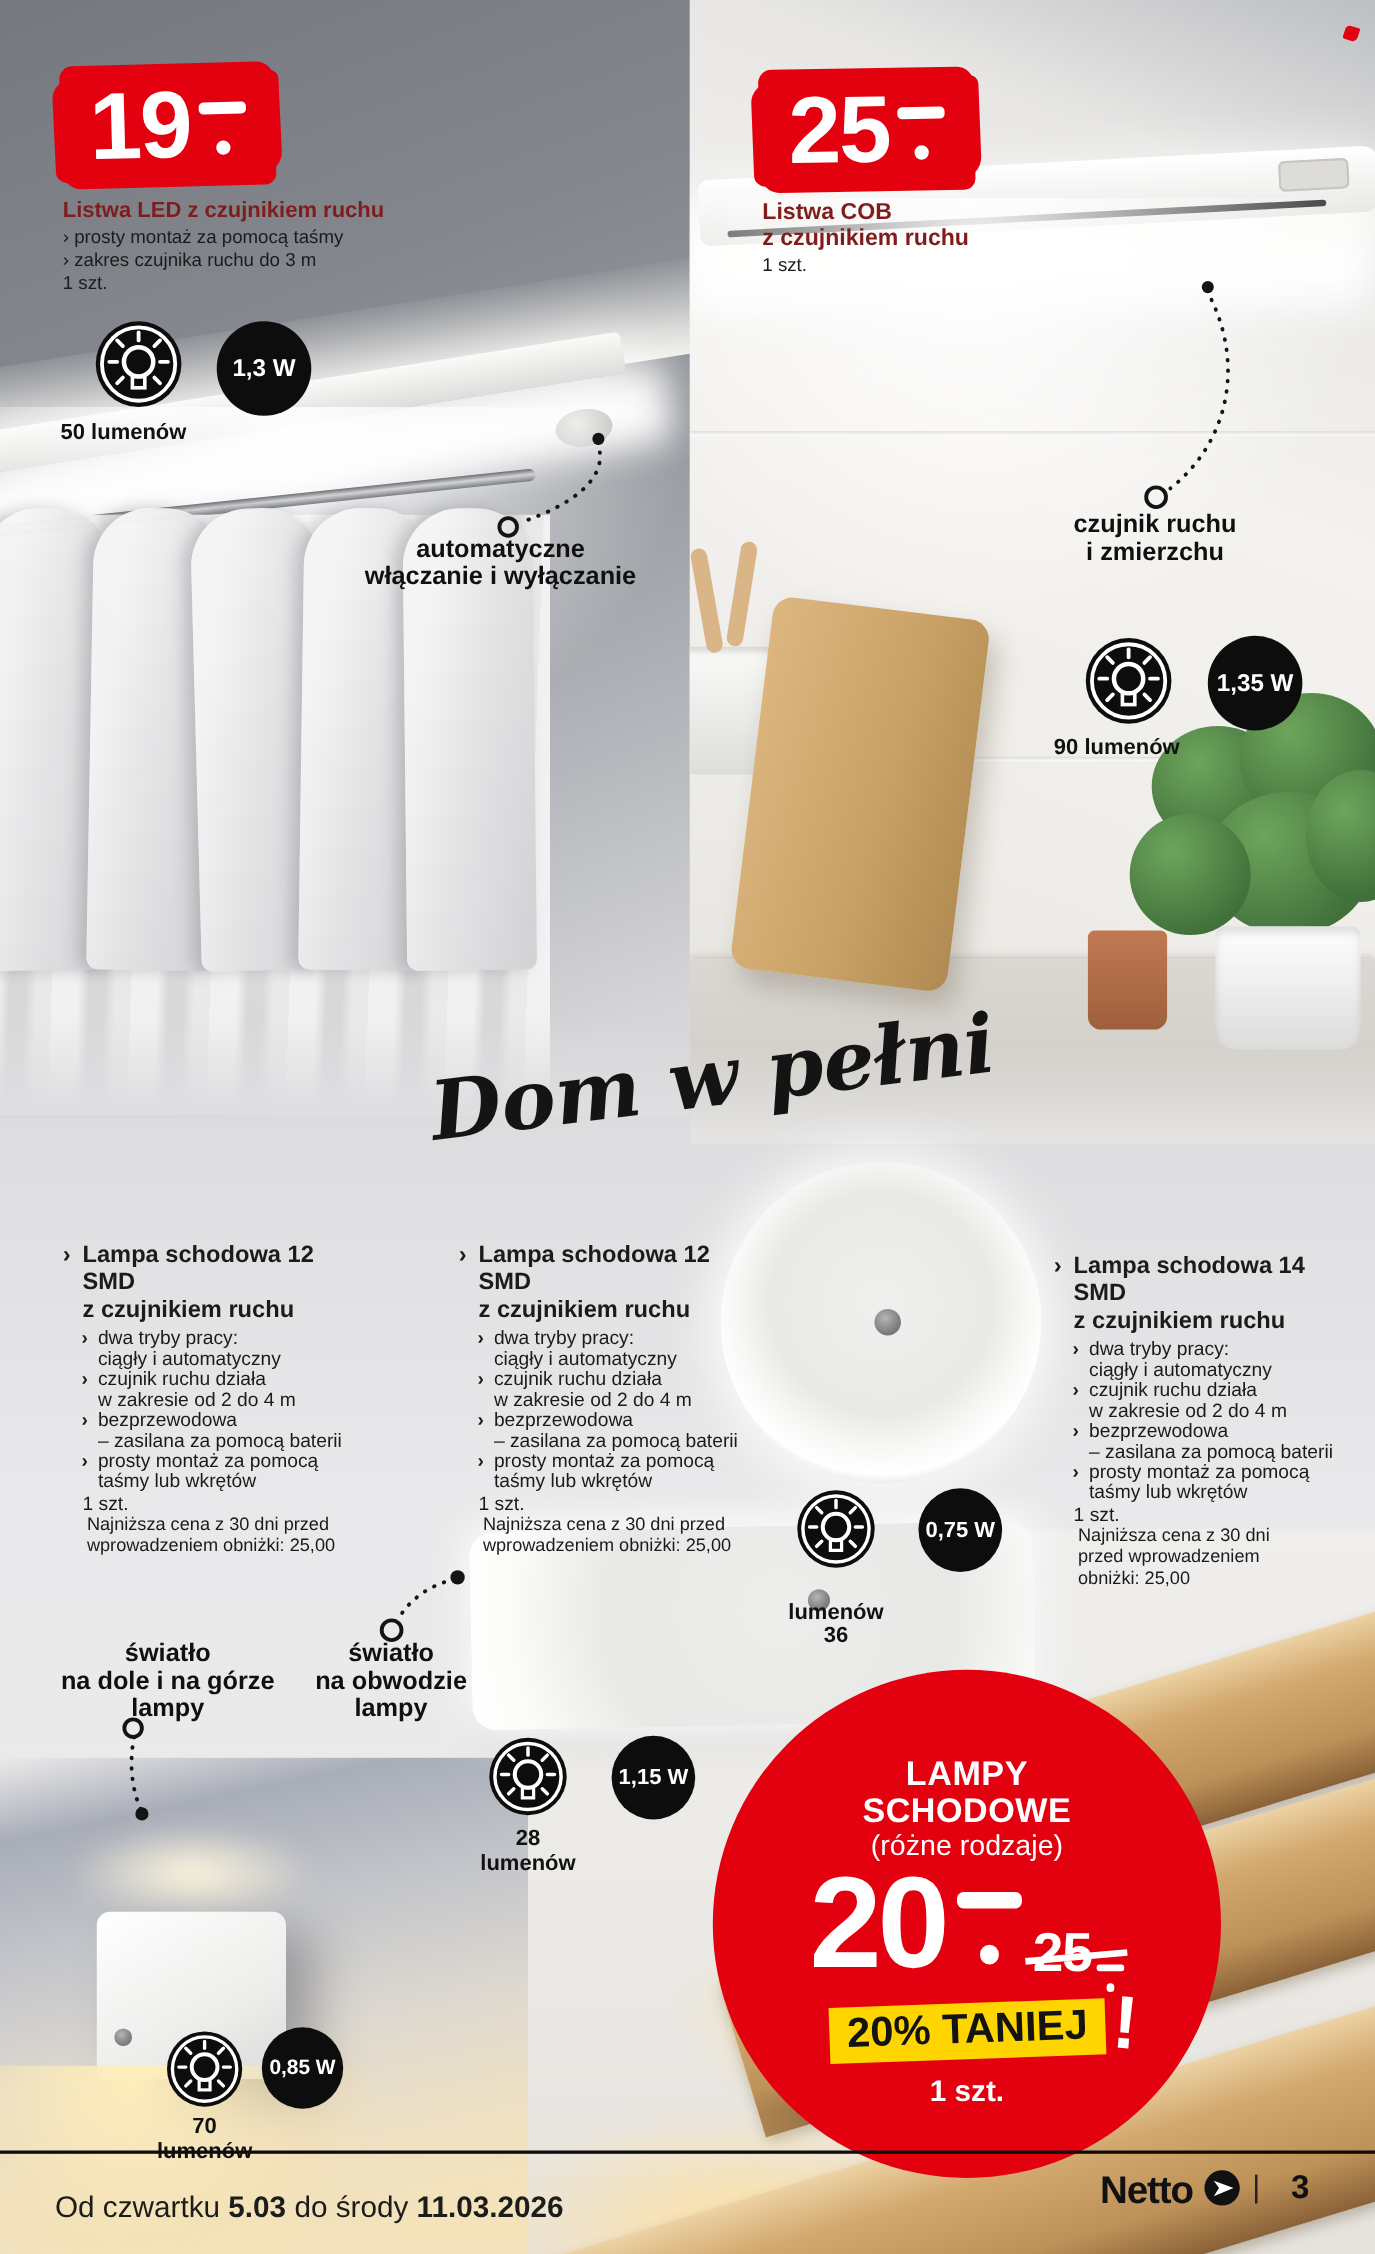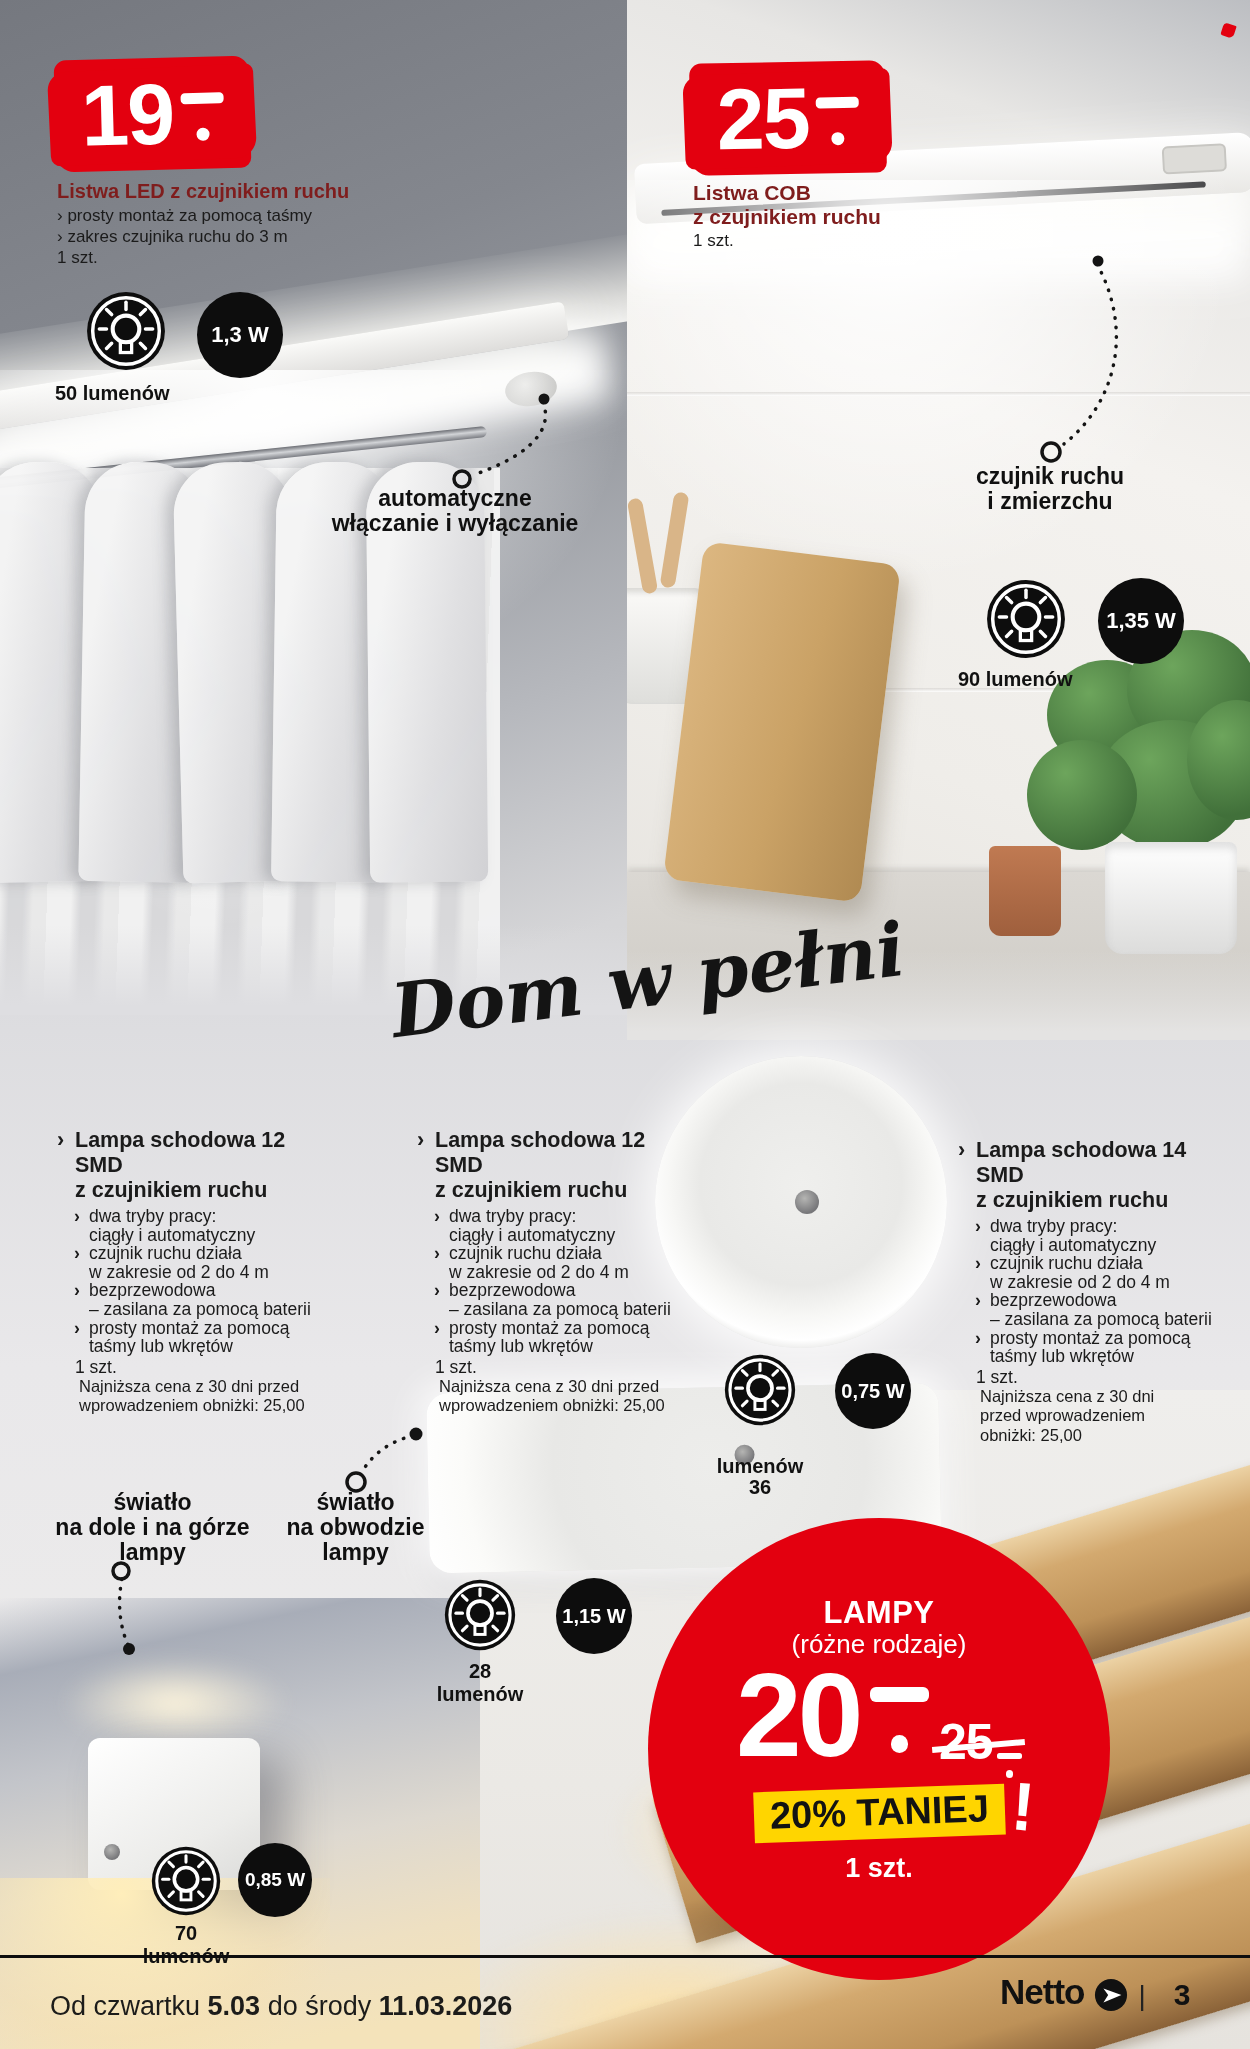"SCHODOWE" div.promo-t1 { html: none -> <div>SCHODOWE</div> }
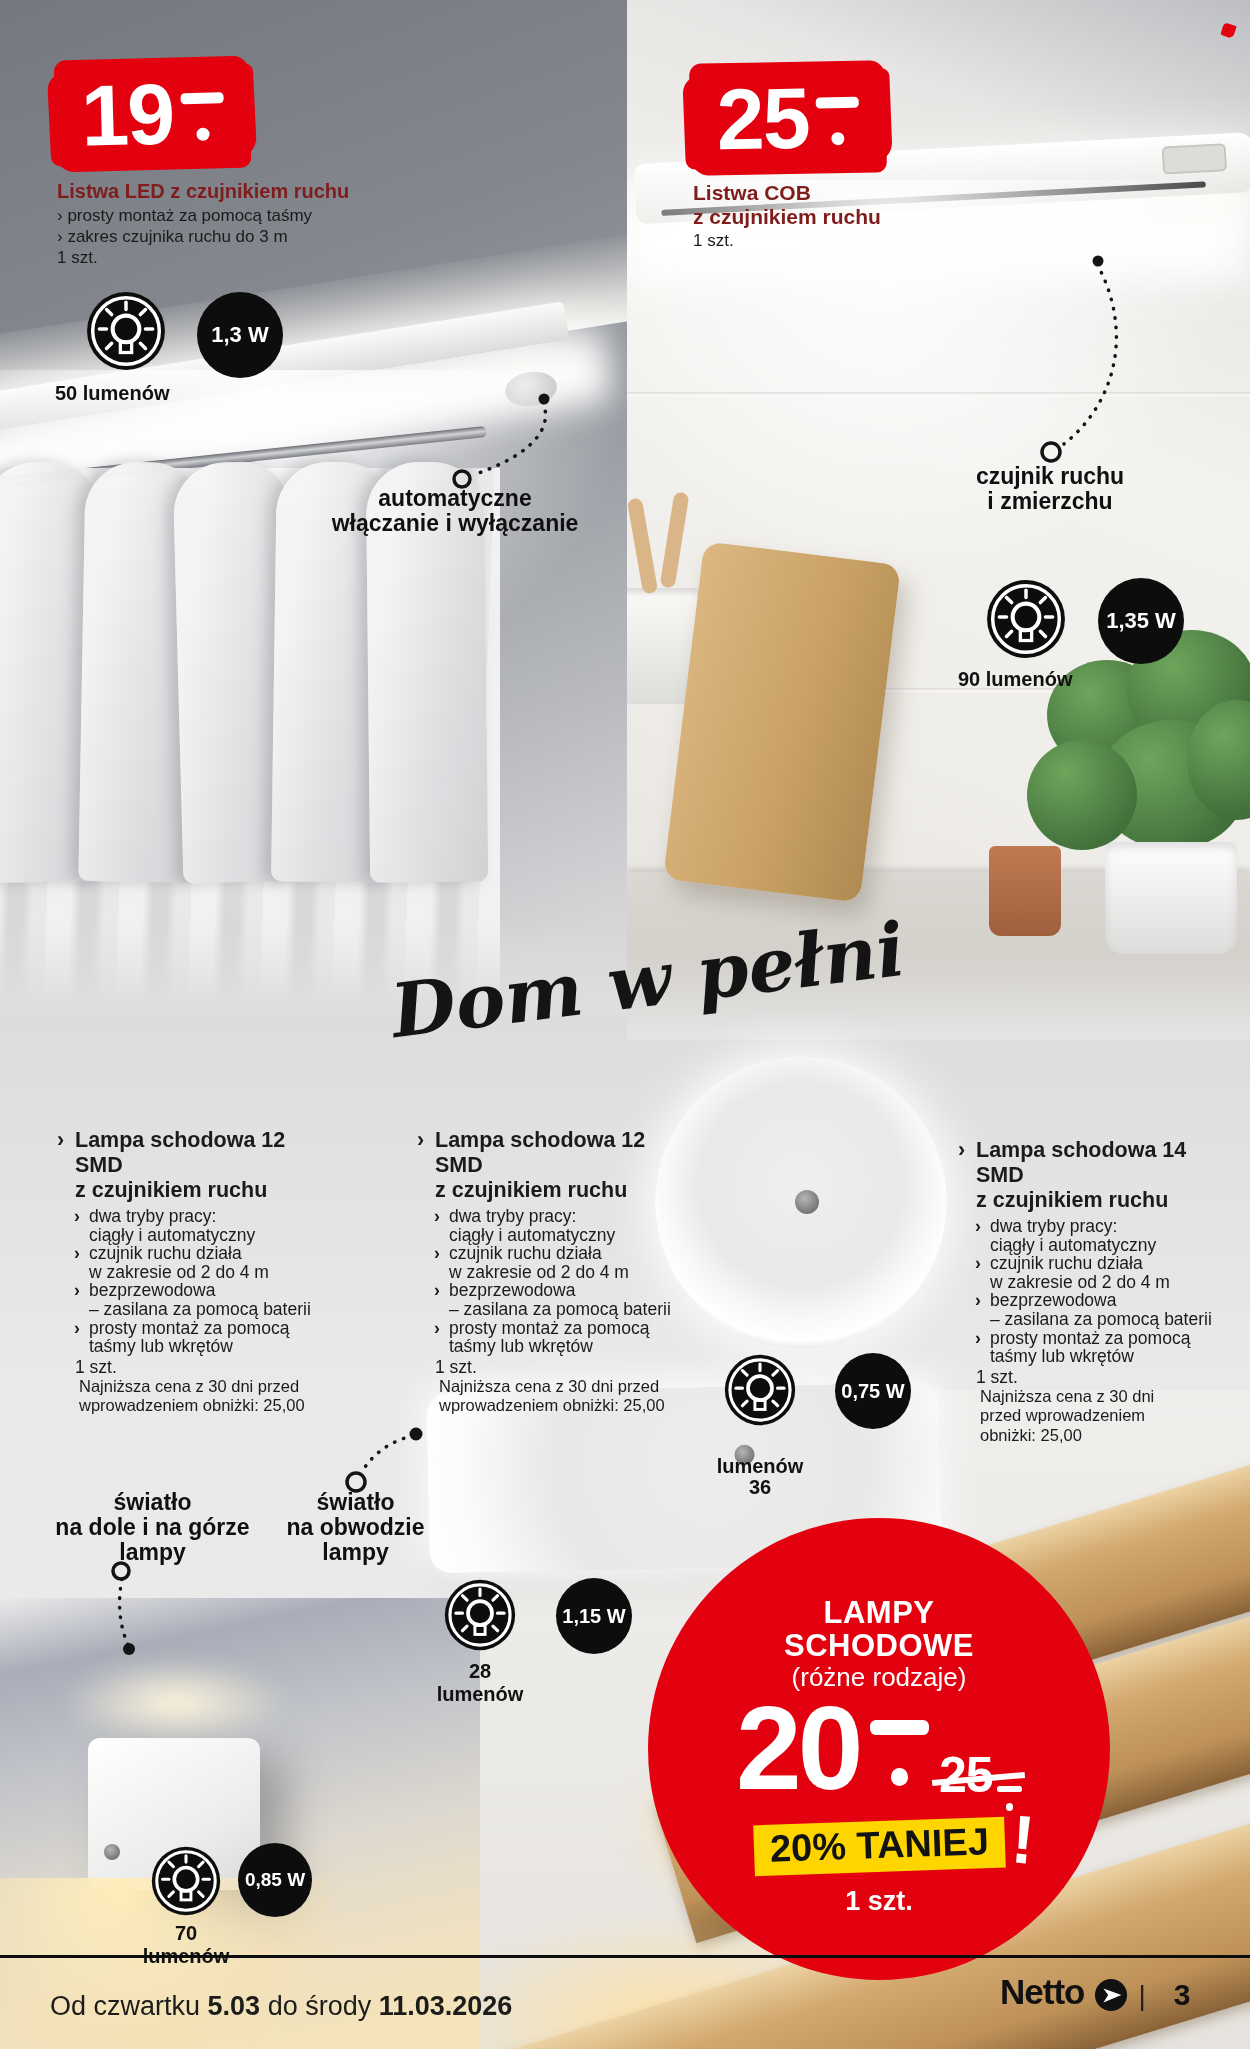"Netto" div.abs { align-items: flex-end -> flex-start }
